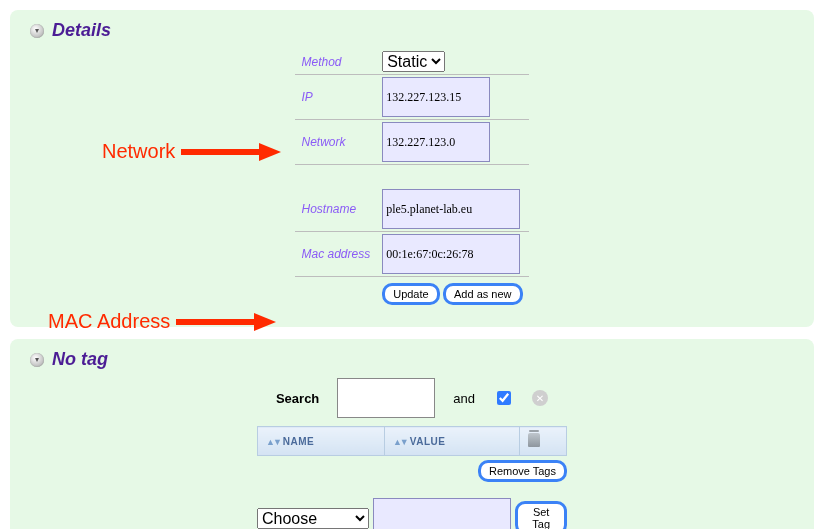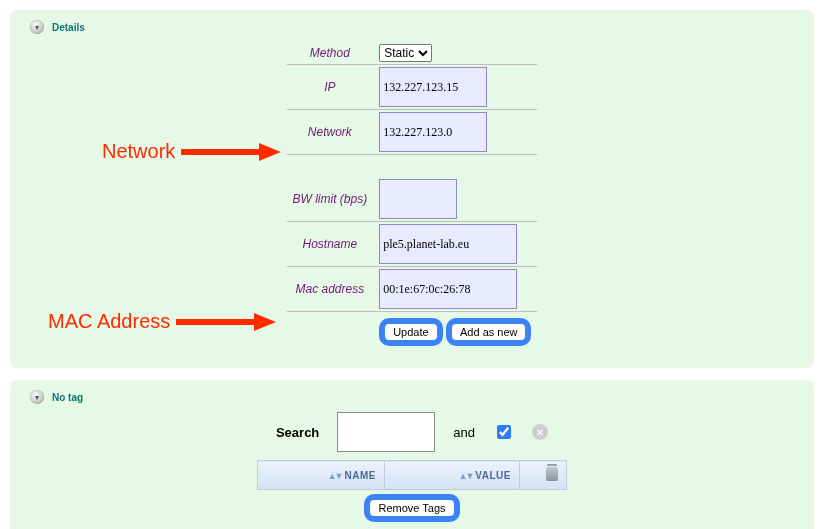"Details" .panel-title { color: #0f766e -> #4c1d95; font-size: 10px -> 18px; font-style: none -> italic }
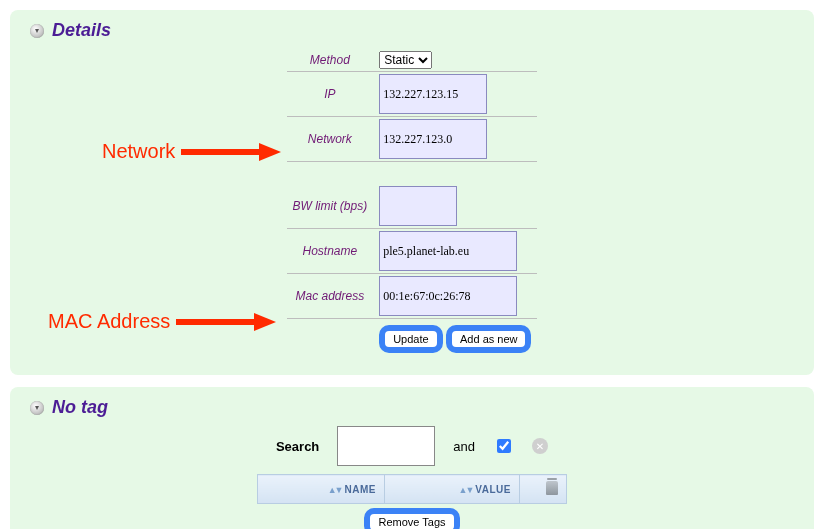"Method" .lbl { color: #701a75 -> #8b5cf6; text-align: center -> left }
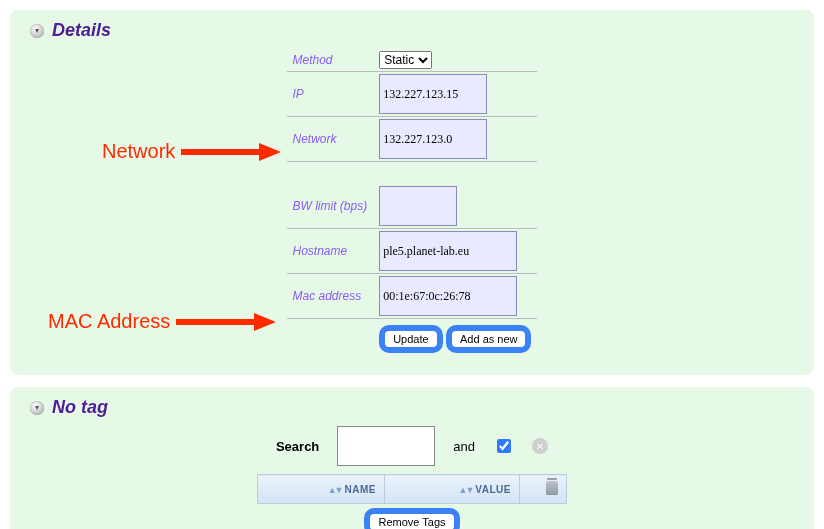"Static" select.native { font-size: 12px -> 16px }
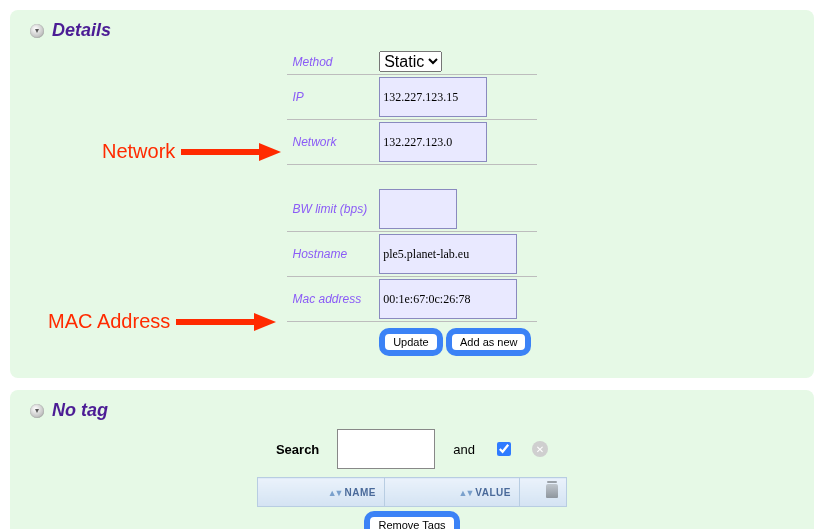"BW limit (bps)" tr.row-line { html: <tr> <td>BW limit (bps)</td> <td><input></td> </tr> -> none }
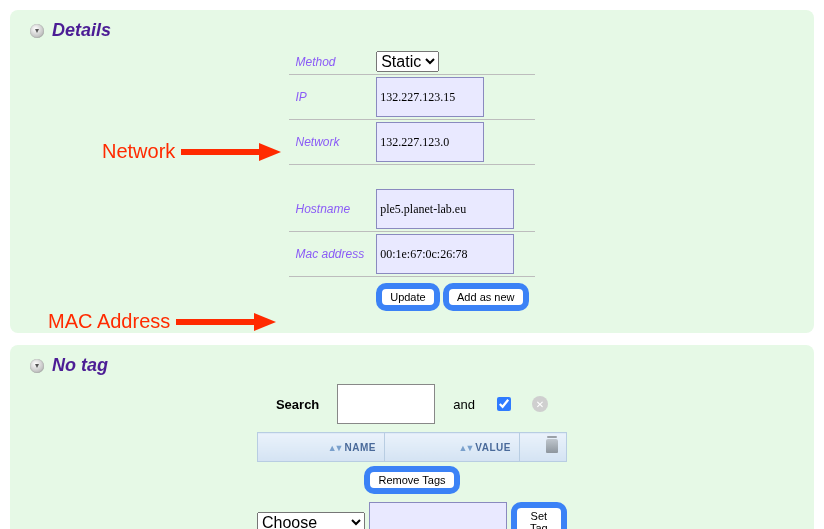"Update" .btn { border: 6px solid #3b82f6 -> 3px solid #3b82f6 }
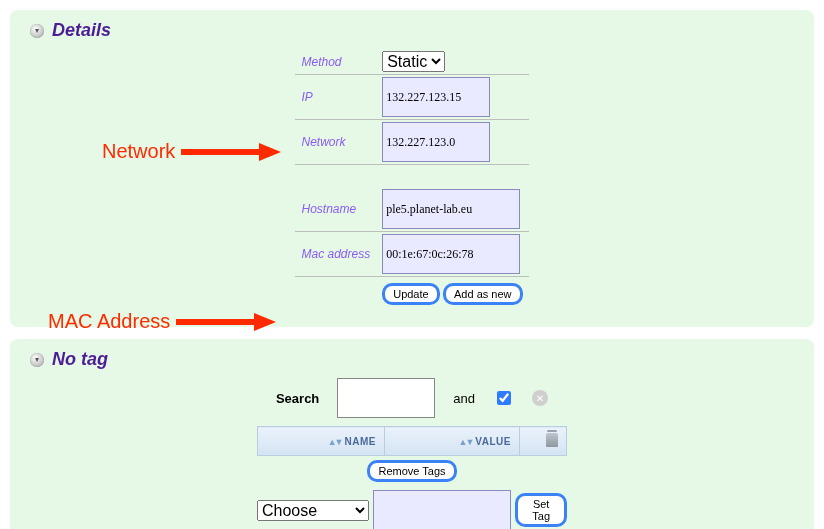"▲▼ NAME" .tag-table th { text-align: right -> left }
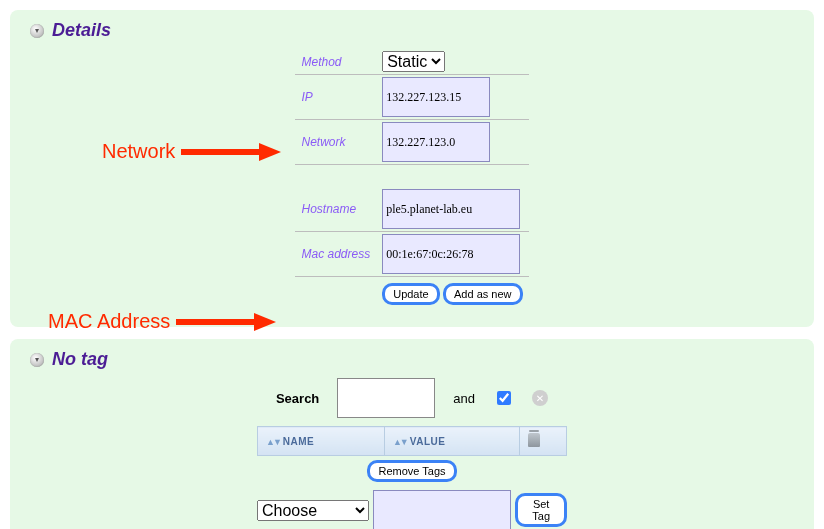"Remove Tags" .control-row.right { justify-content: center -> flex-end; margin: 4px auto 8px auto -> 4px auto 16px auto }
